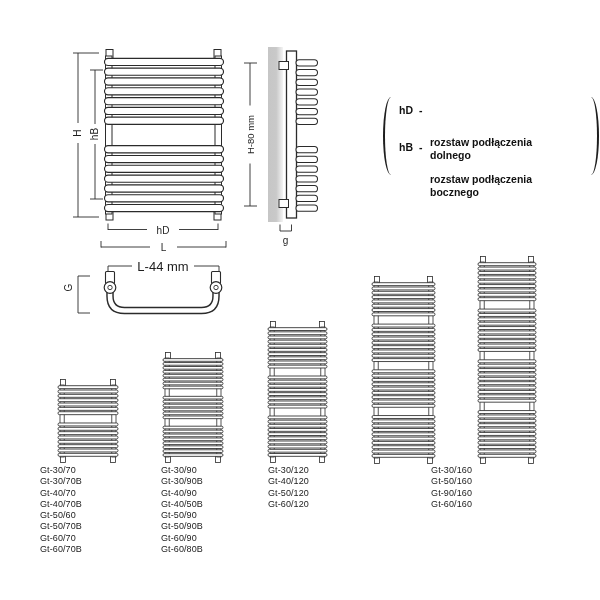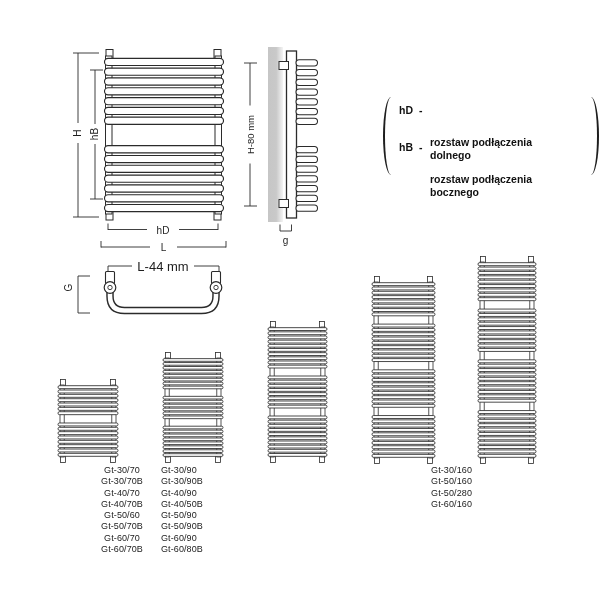"Gt-30/70" div.models { left: 72px -> 40px; text-align: center -> none }
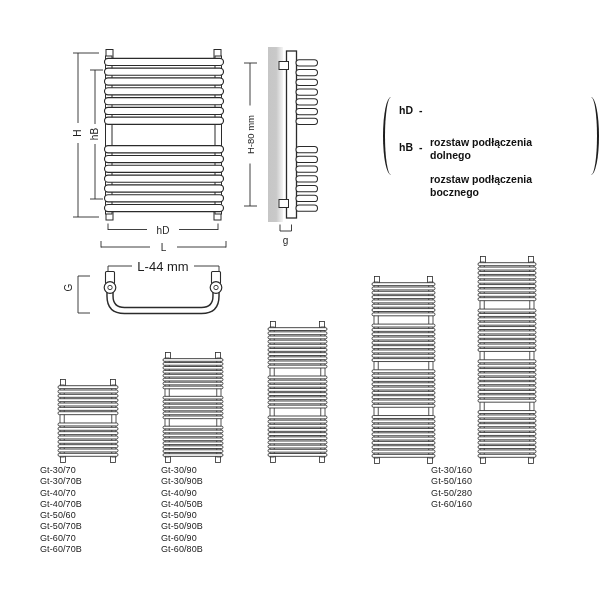"Gt-30/120" div.models { html: none -> <div> <div>Gt-30/120</div> <div>Gt-40/120</div> <div>Gt-50/120</div> <div>Gt-60/120</div> </div> }
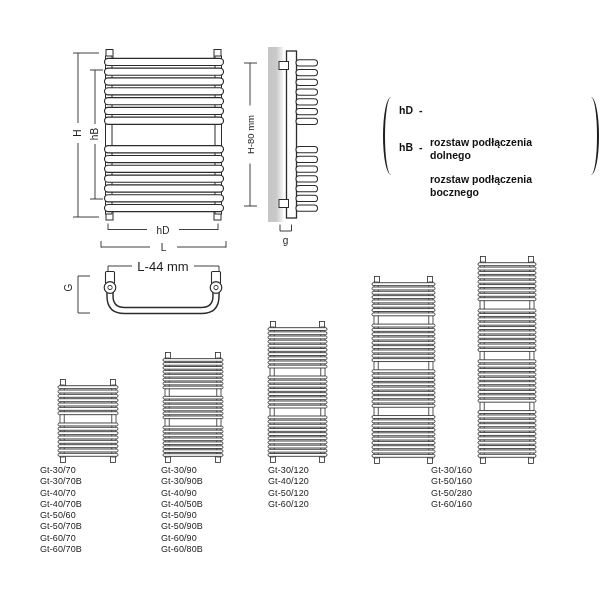"Gt-50/280" div.model-line { text: Gt-50/280 -> Gt-90/160 }
